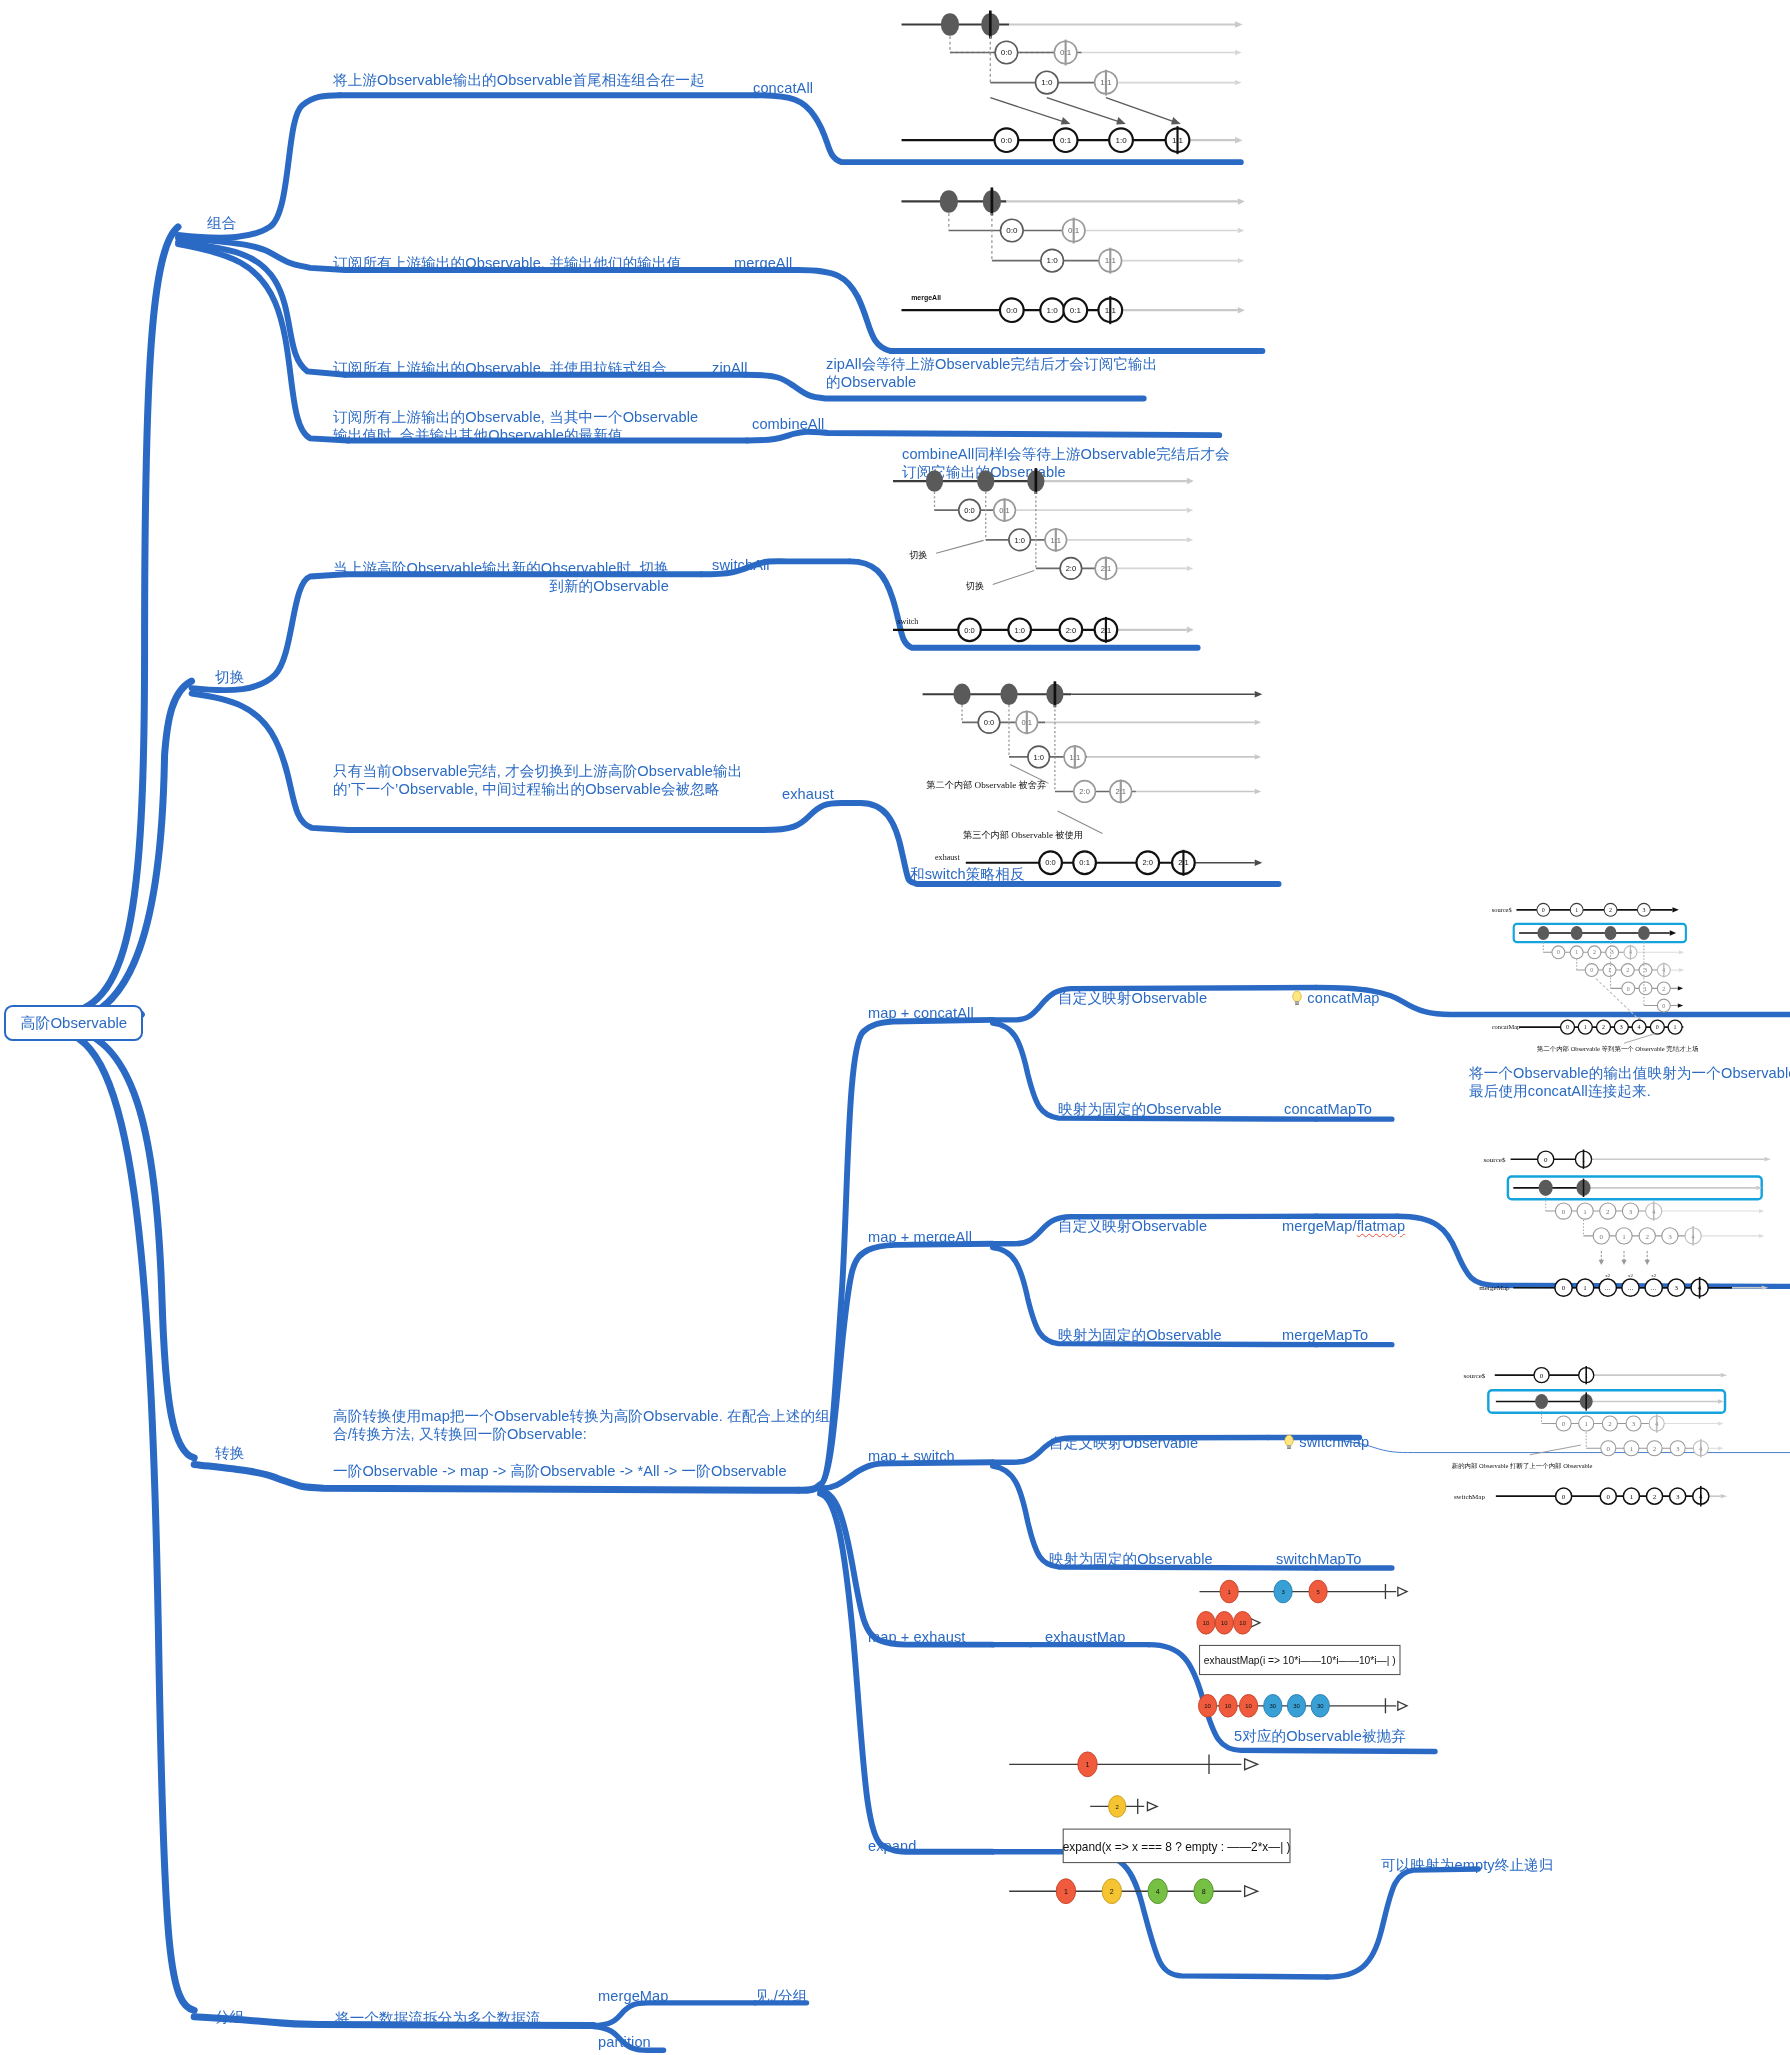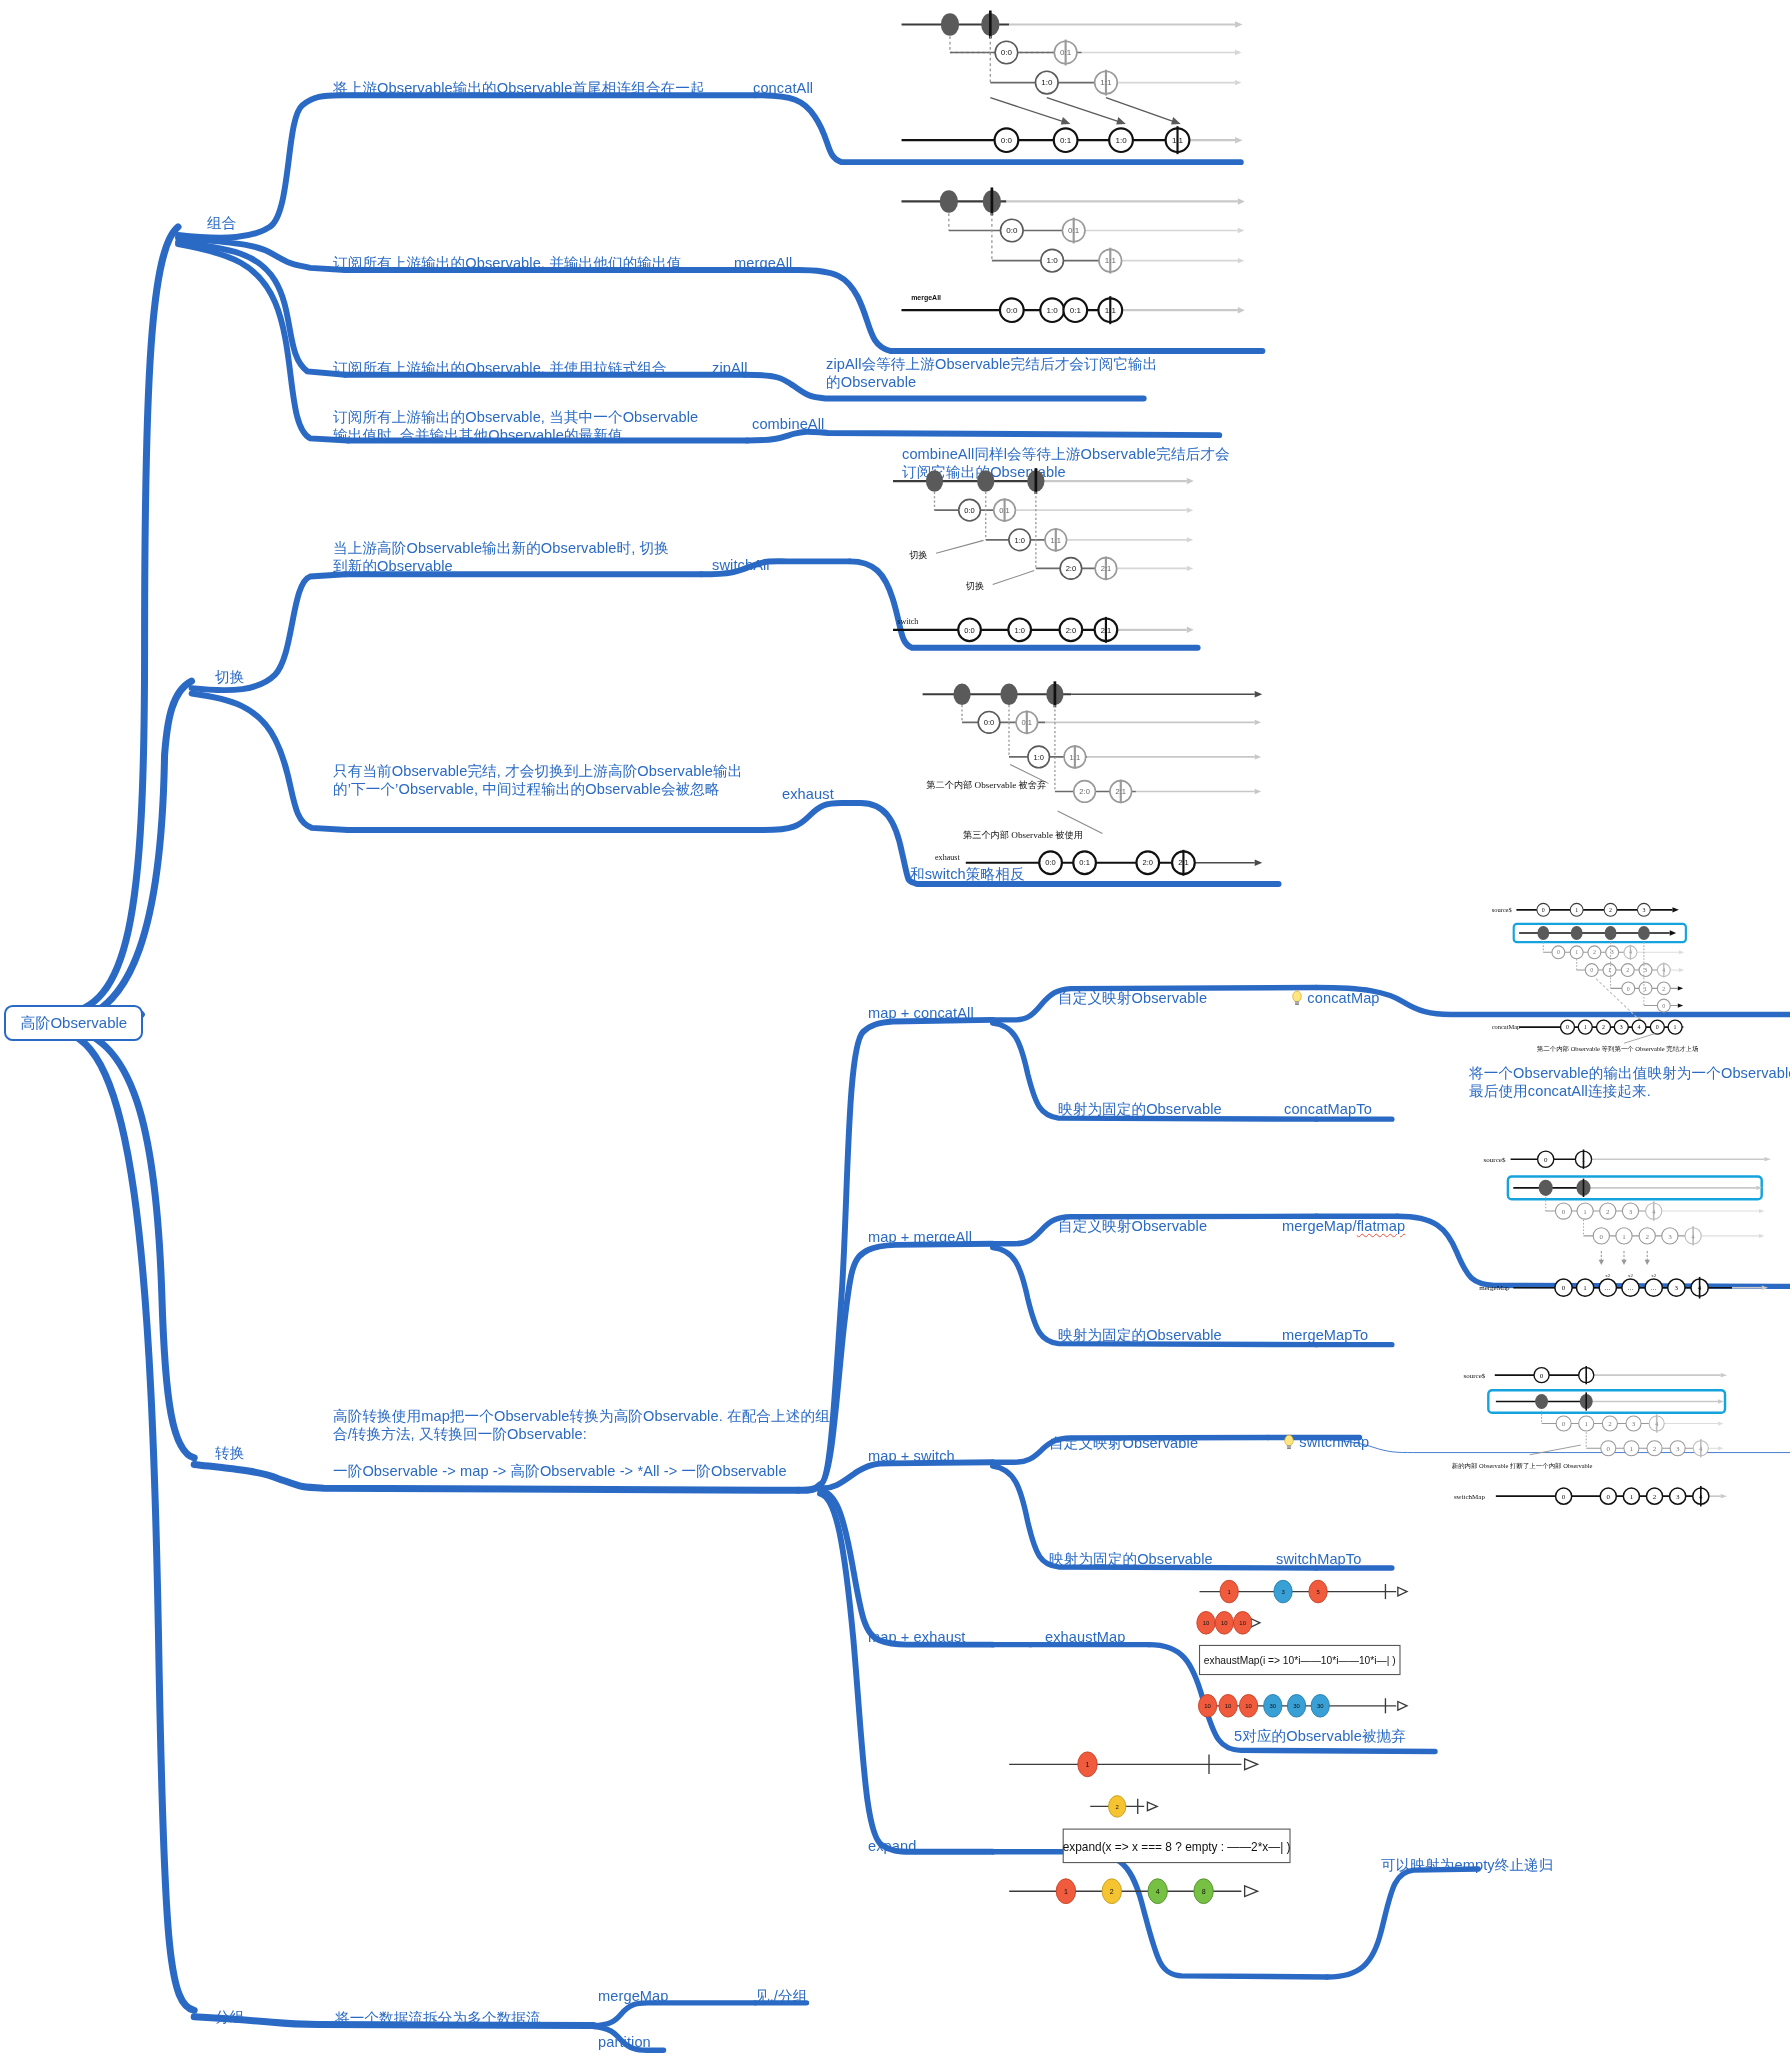"将上游Observable输出的Observable首尾相连组合在一起" div.lbl { text-decoration: underline -> none; top: 79px -> 71px }
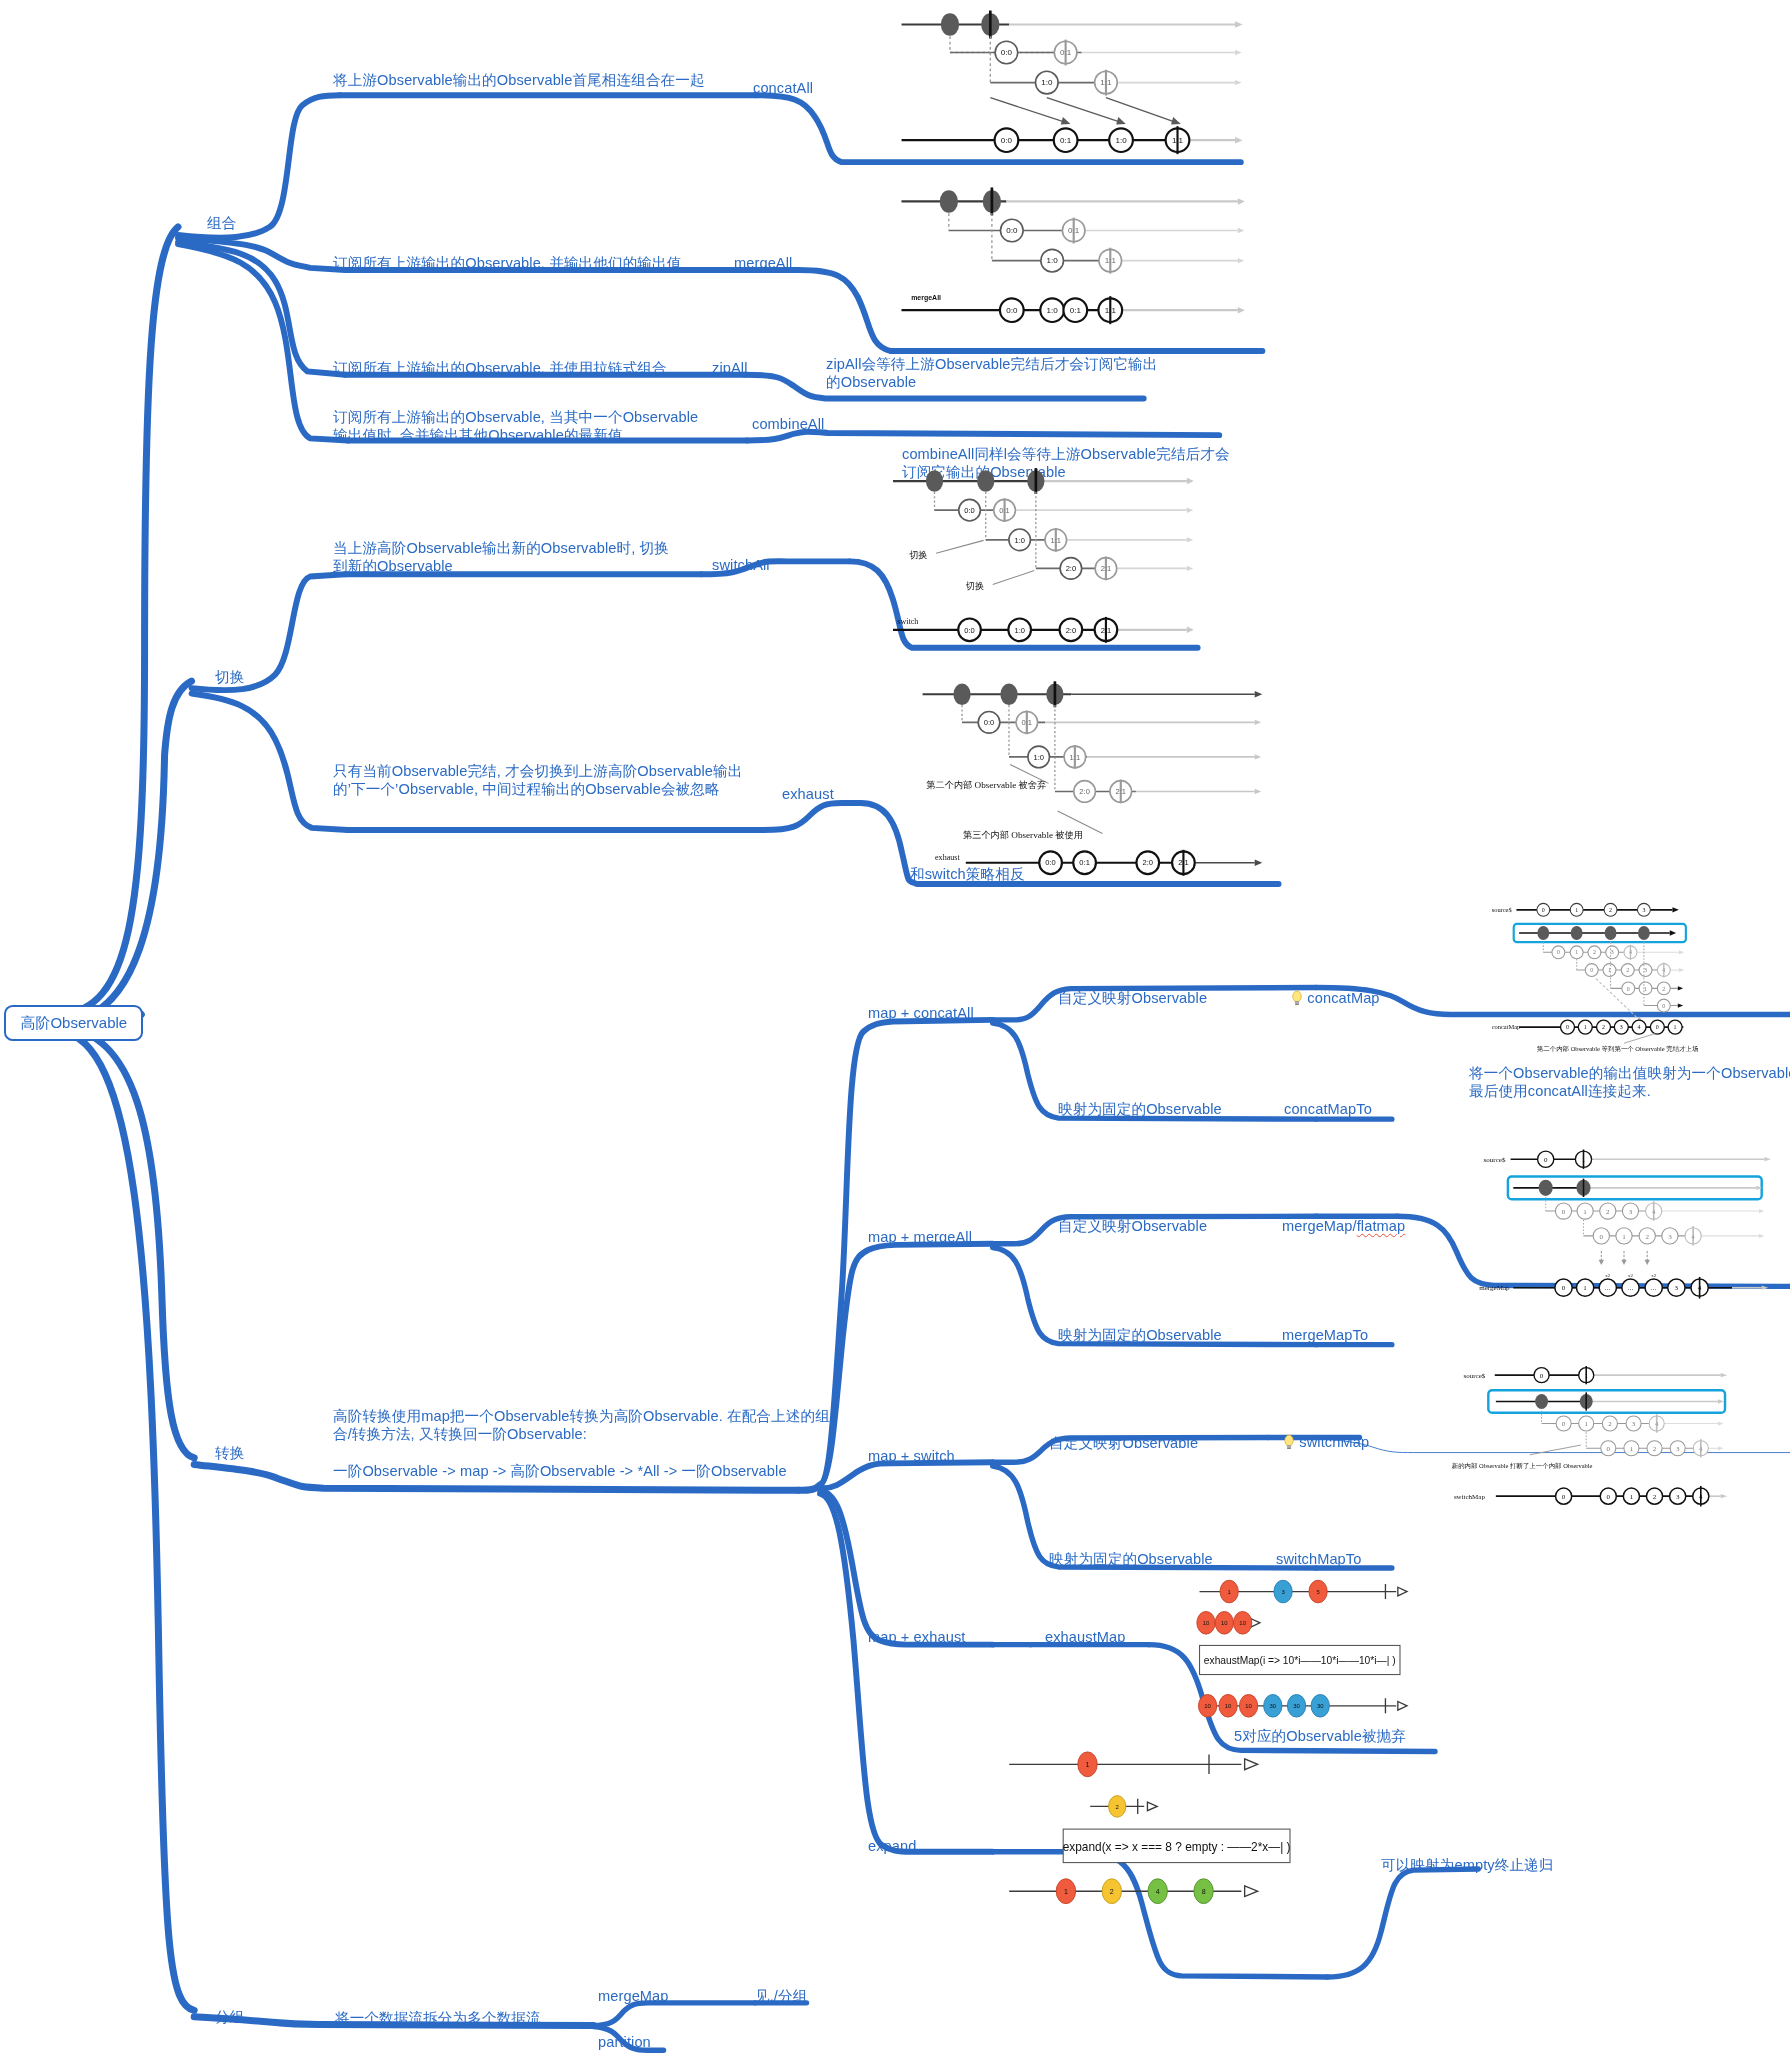"当上游高阶Observable输出新的Observable时, 切换" div.lbl { text-align: none -> right; top: 539px -> 559px }
